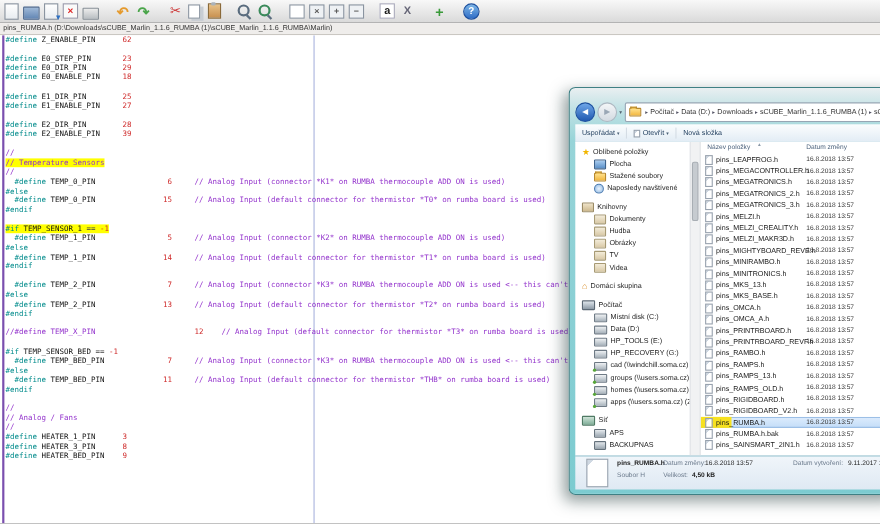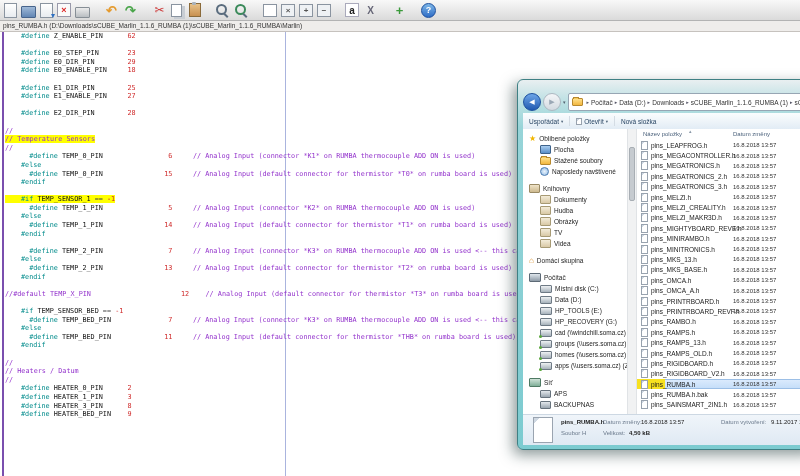"#define" .s-k { padding-left: 16px -> none }
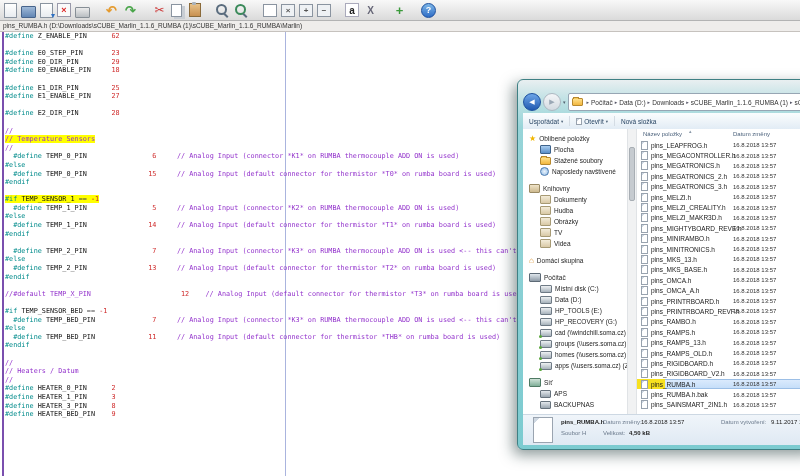"#define E2_ENABLE_PIN 39" div.cl { html: none -> <div><span>#define </span><span>E2_ENABLE_PIN </span><span>39</span></div> }
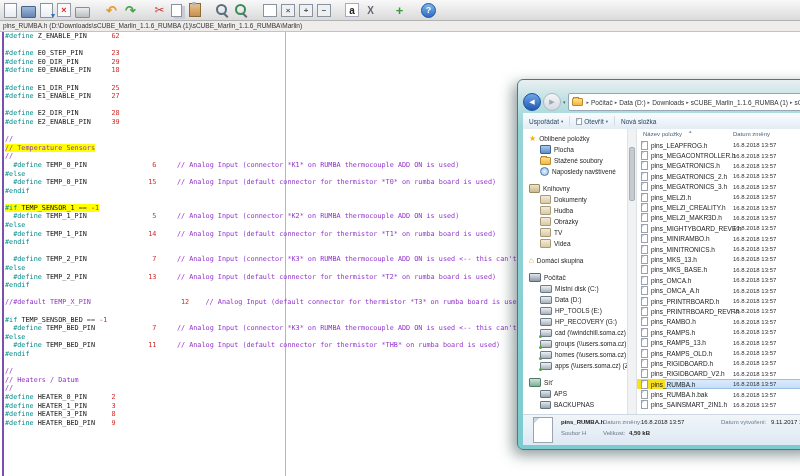"//#default TEMP_X_PIN" span.s-c { text: default -> define }
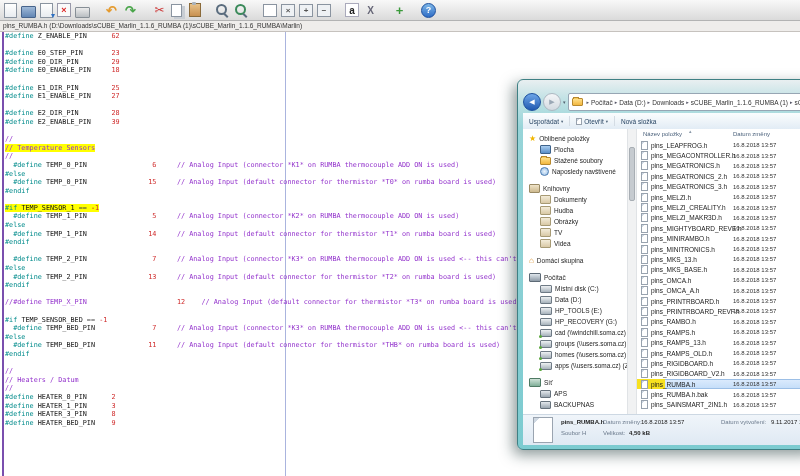"// Heaters / Datum" span.s-c { text: Heaters / Datum -> Analog / Fans }
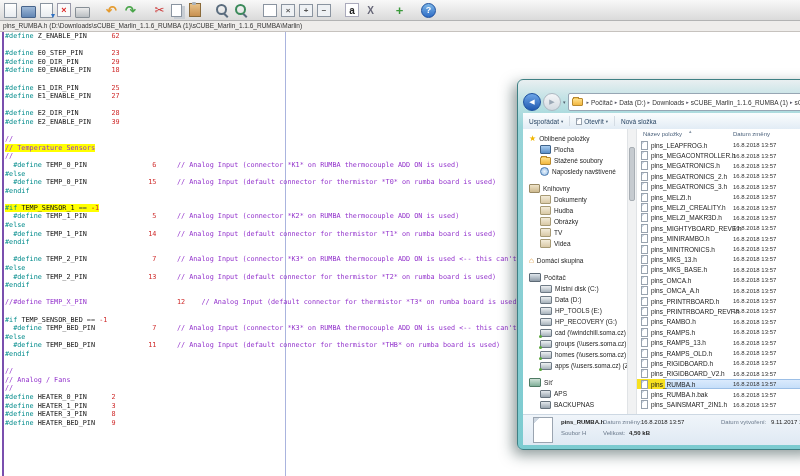"#define HEATER_0_PIN 2" div.cl { html: <div><span>#define </span><span>HEATER_0_PIN </span><span>2</span></div> -> none }
